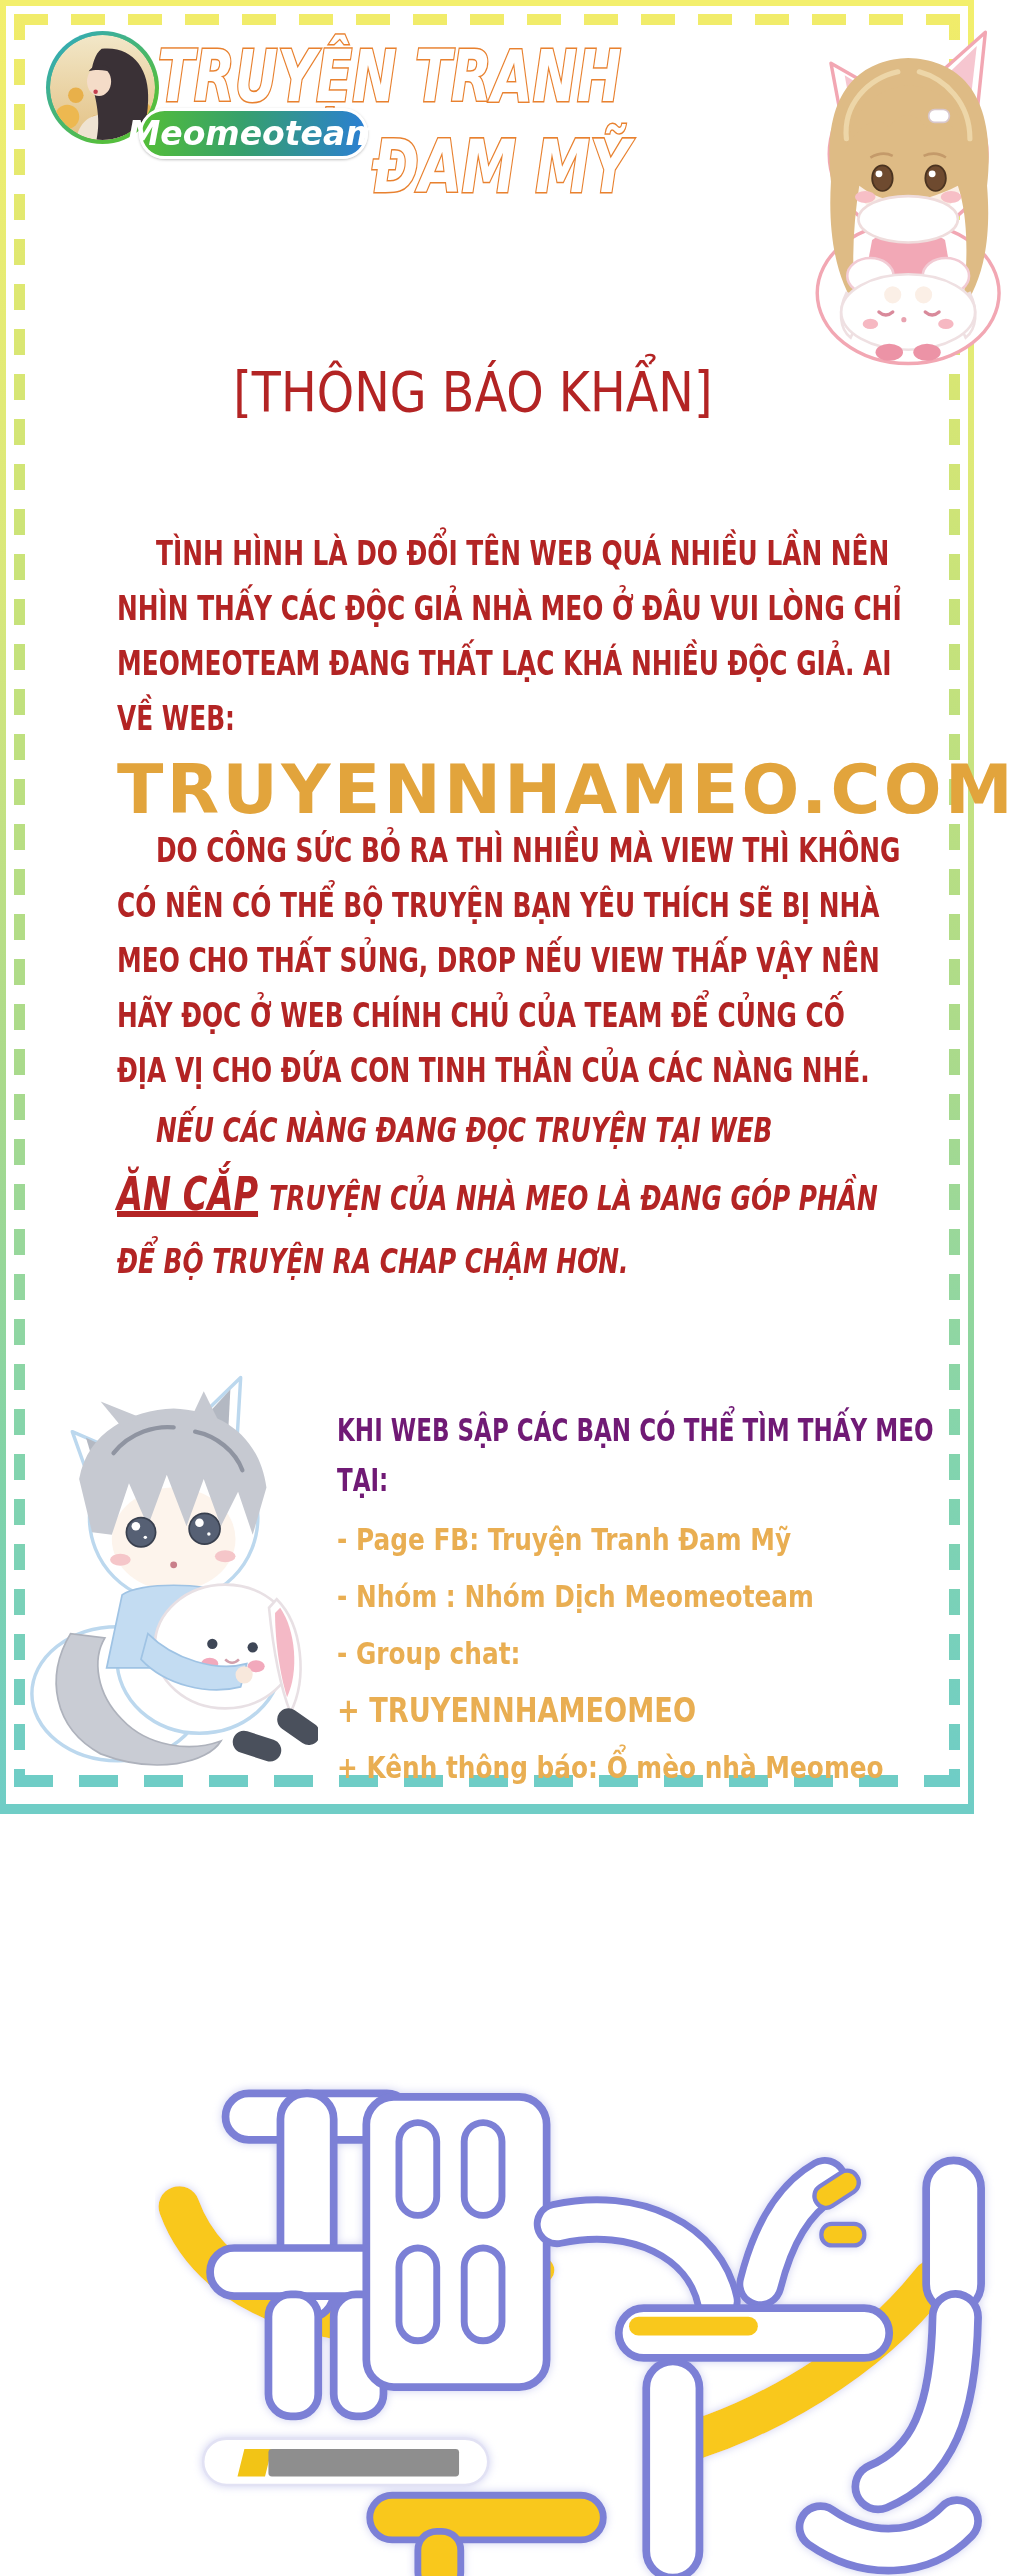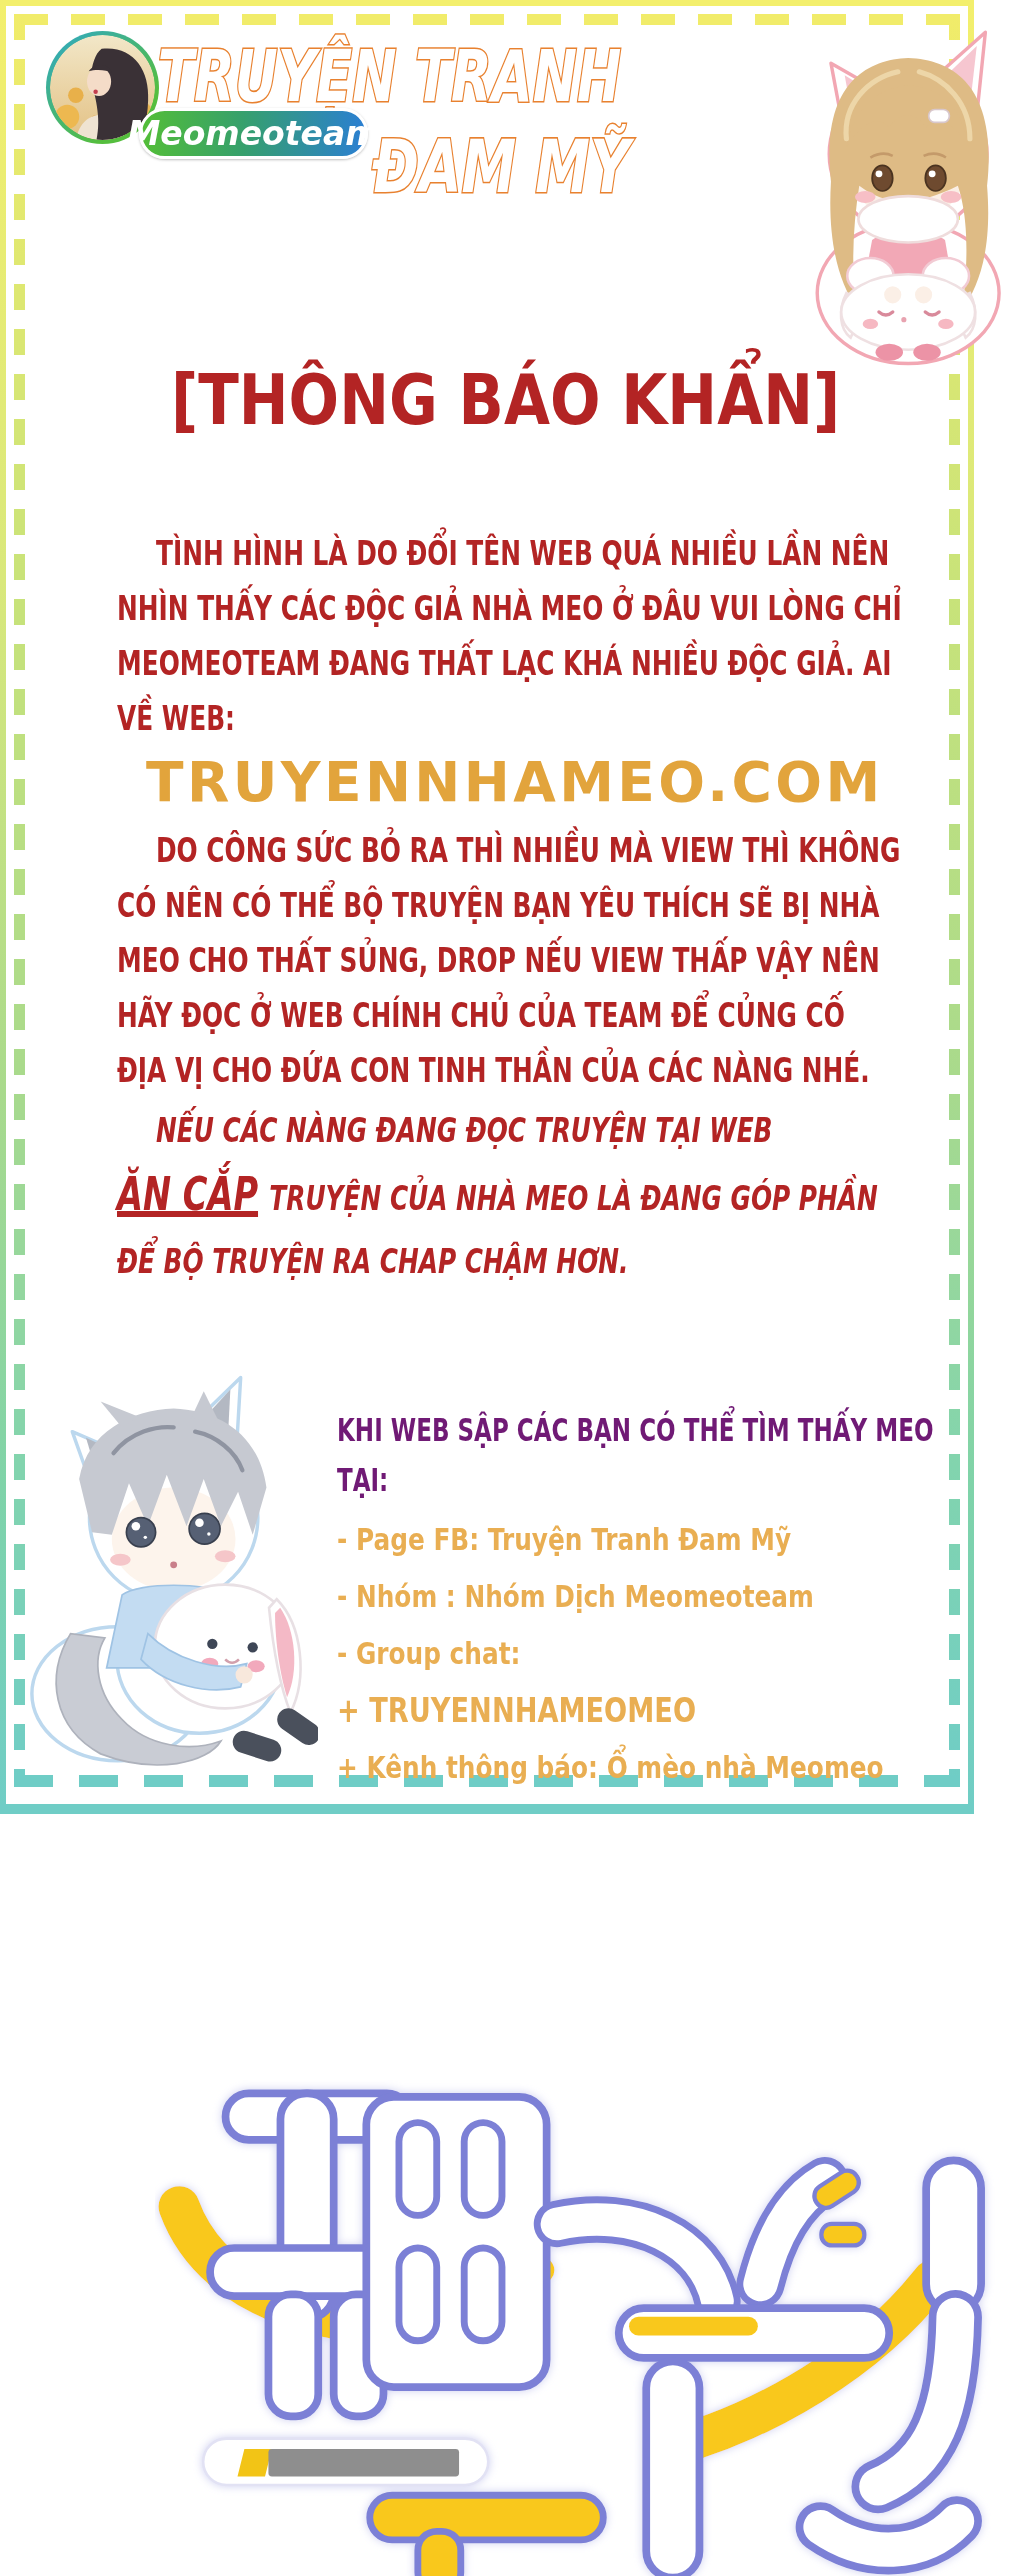"[THÔNG BÁO KHẨN]" #notice-title { font-size: 70px -> 56px; font-weight: bold -> normal }
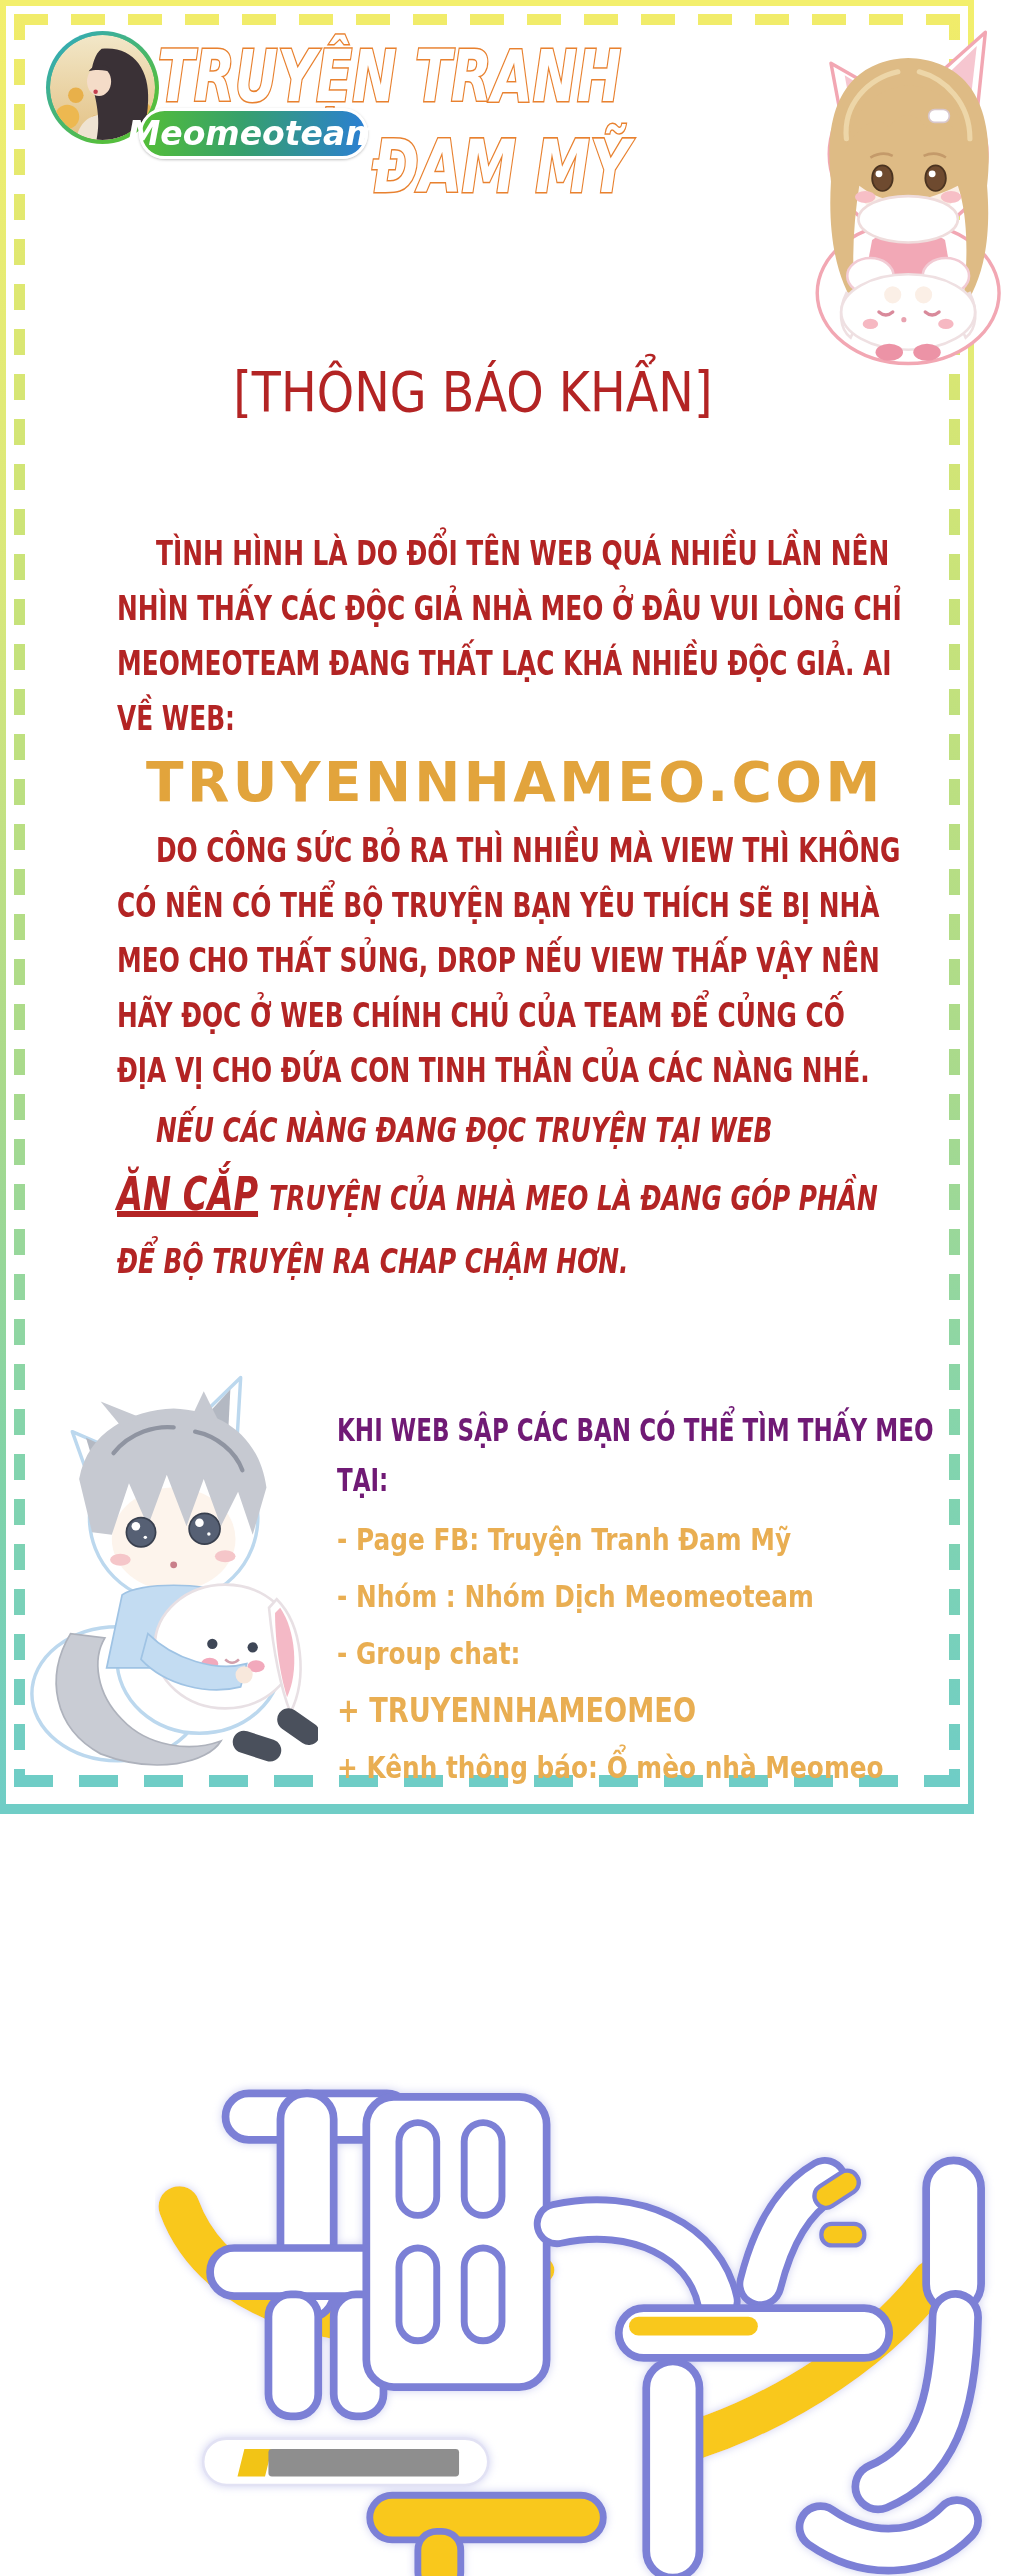"TRUYENNHAMEO.COM" #website-line { font-size: 55px -> 68px; margin-left: 29px -> none }
